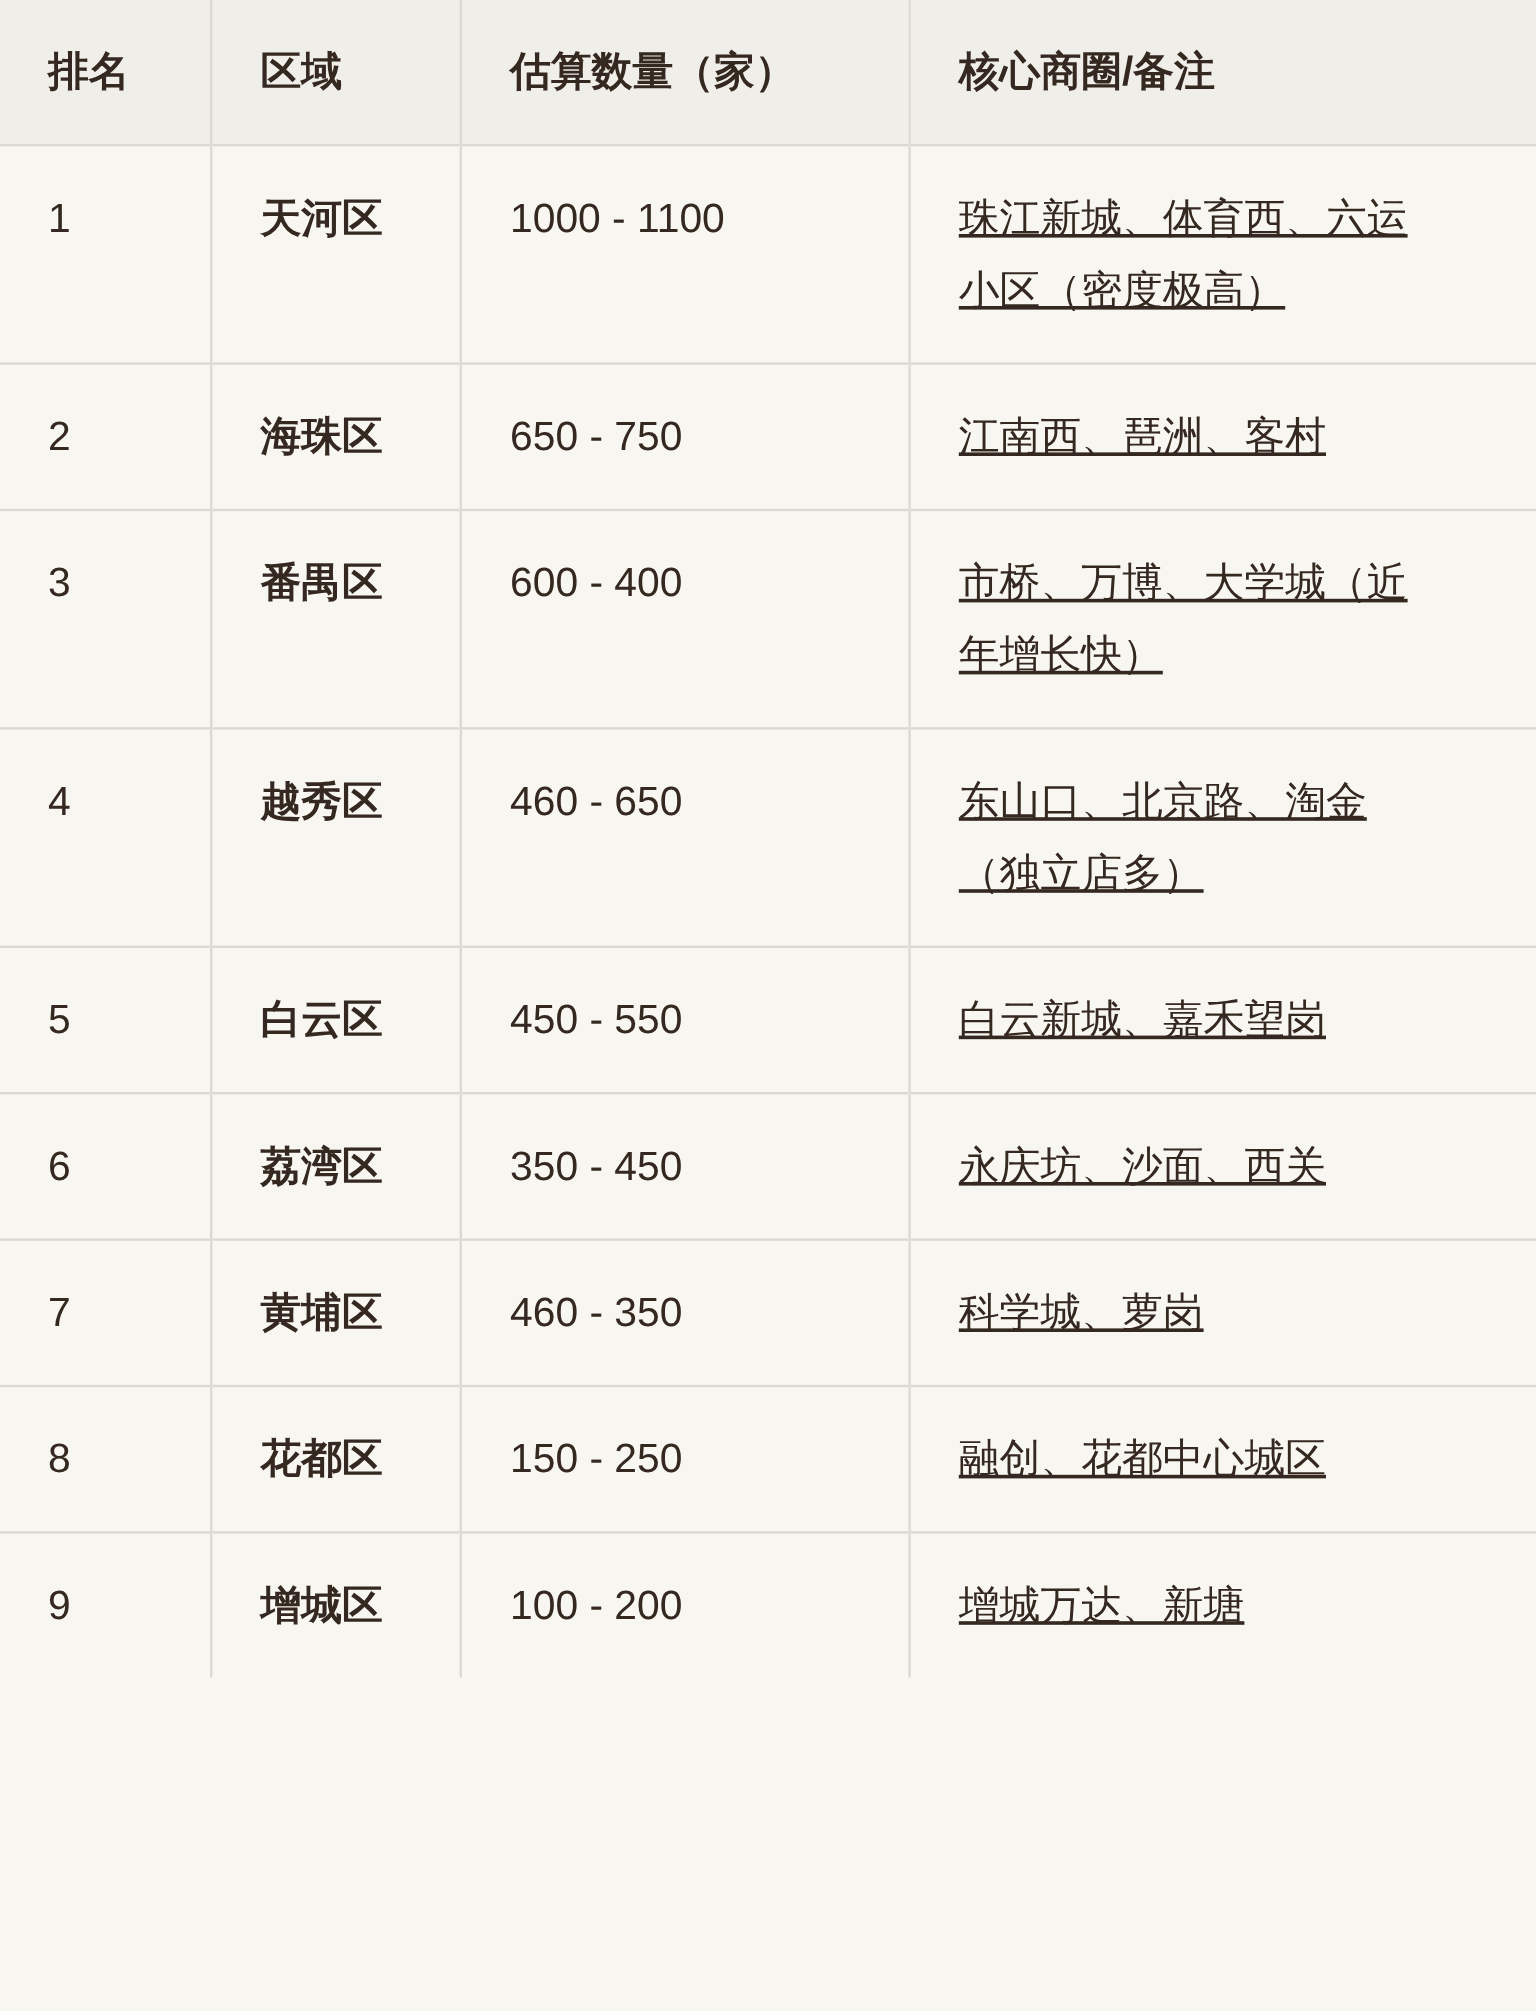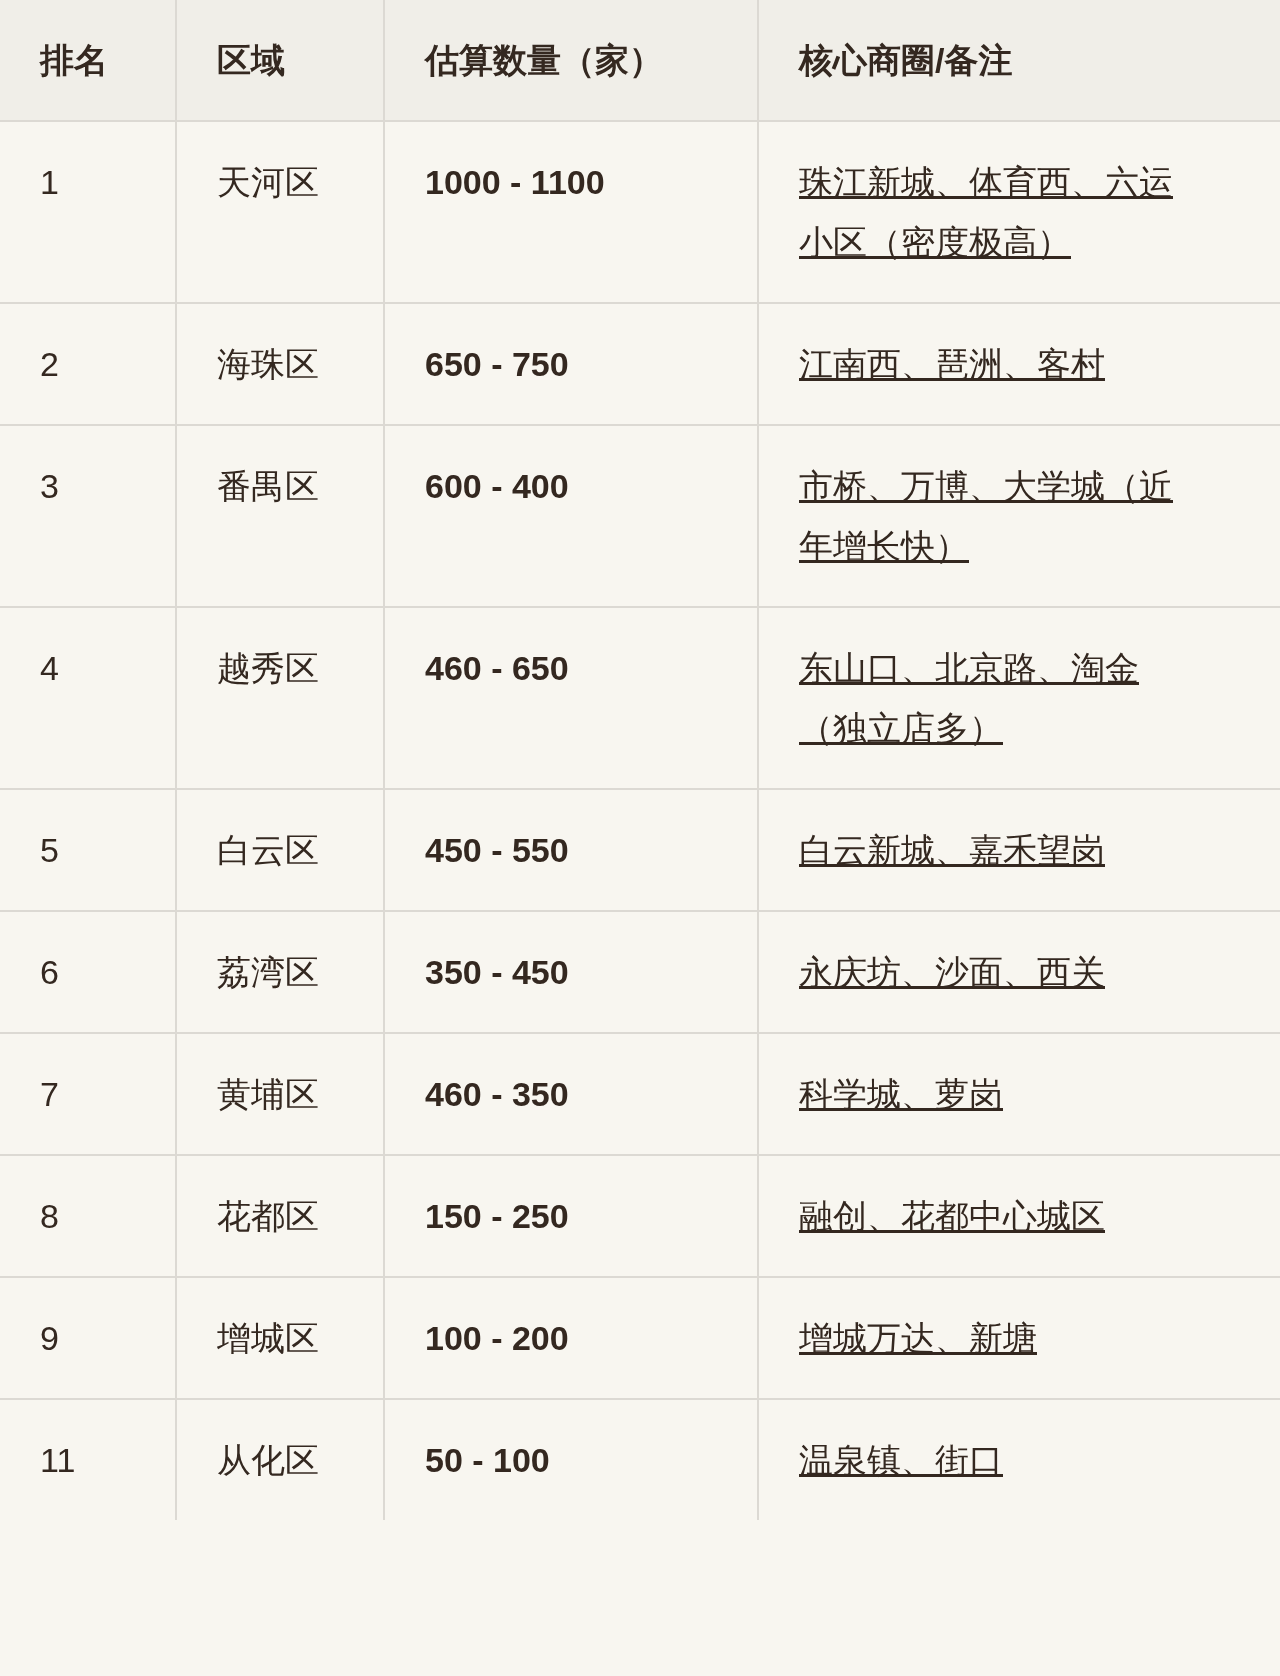"天河区" td.cell-district { font-weight: 400 -> 700 }
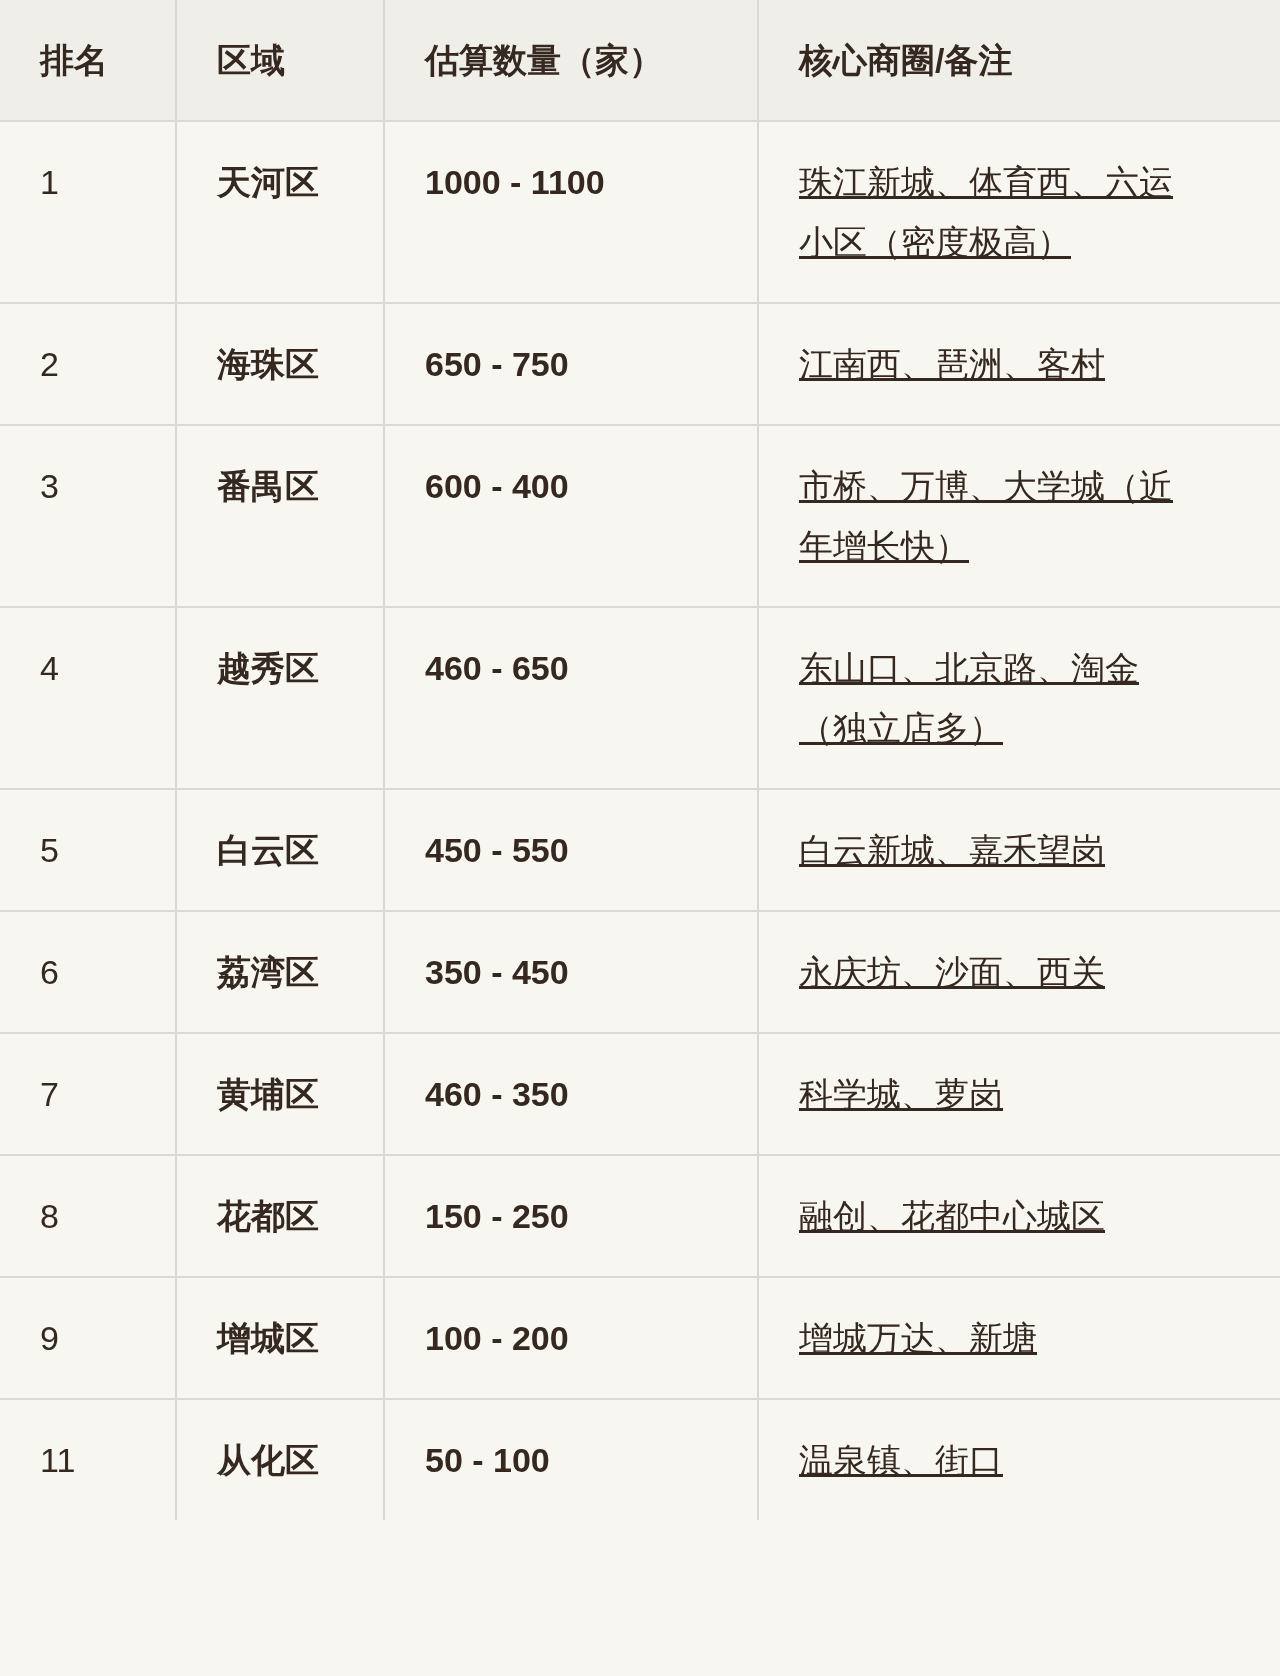"1000 - 1100" td.cell-count { font-weight: 700 -> 400 }
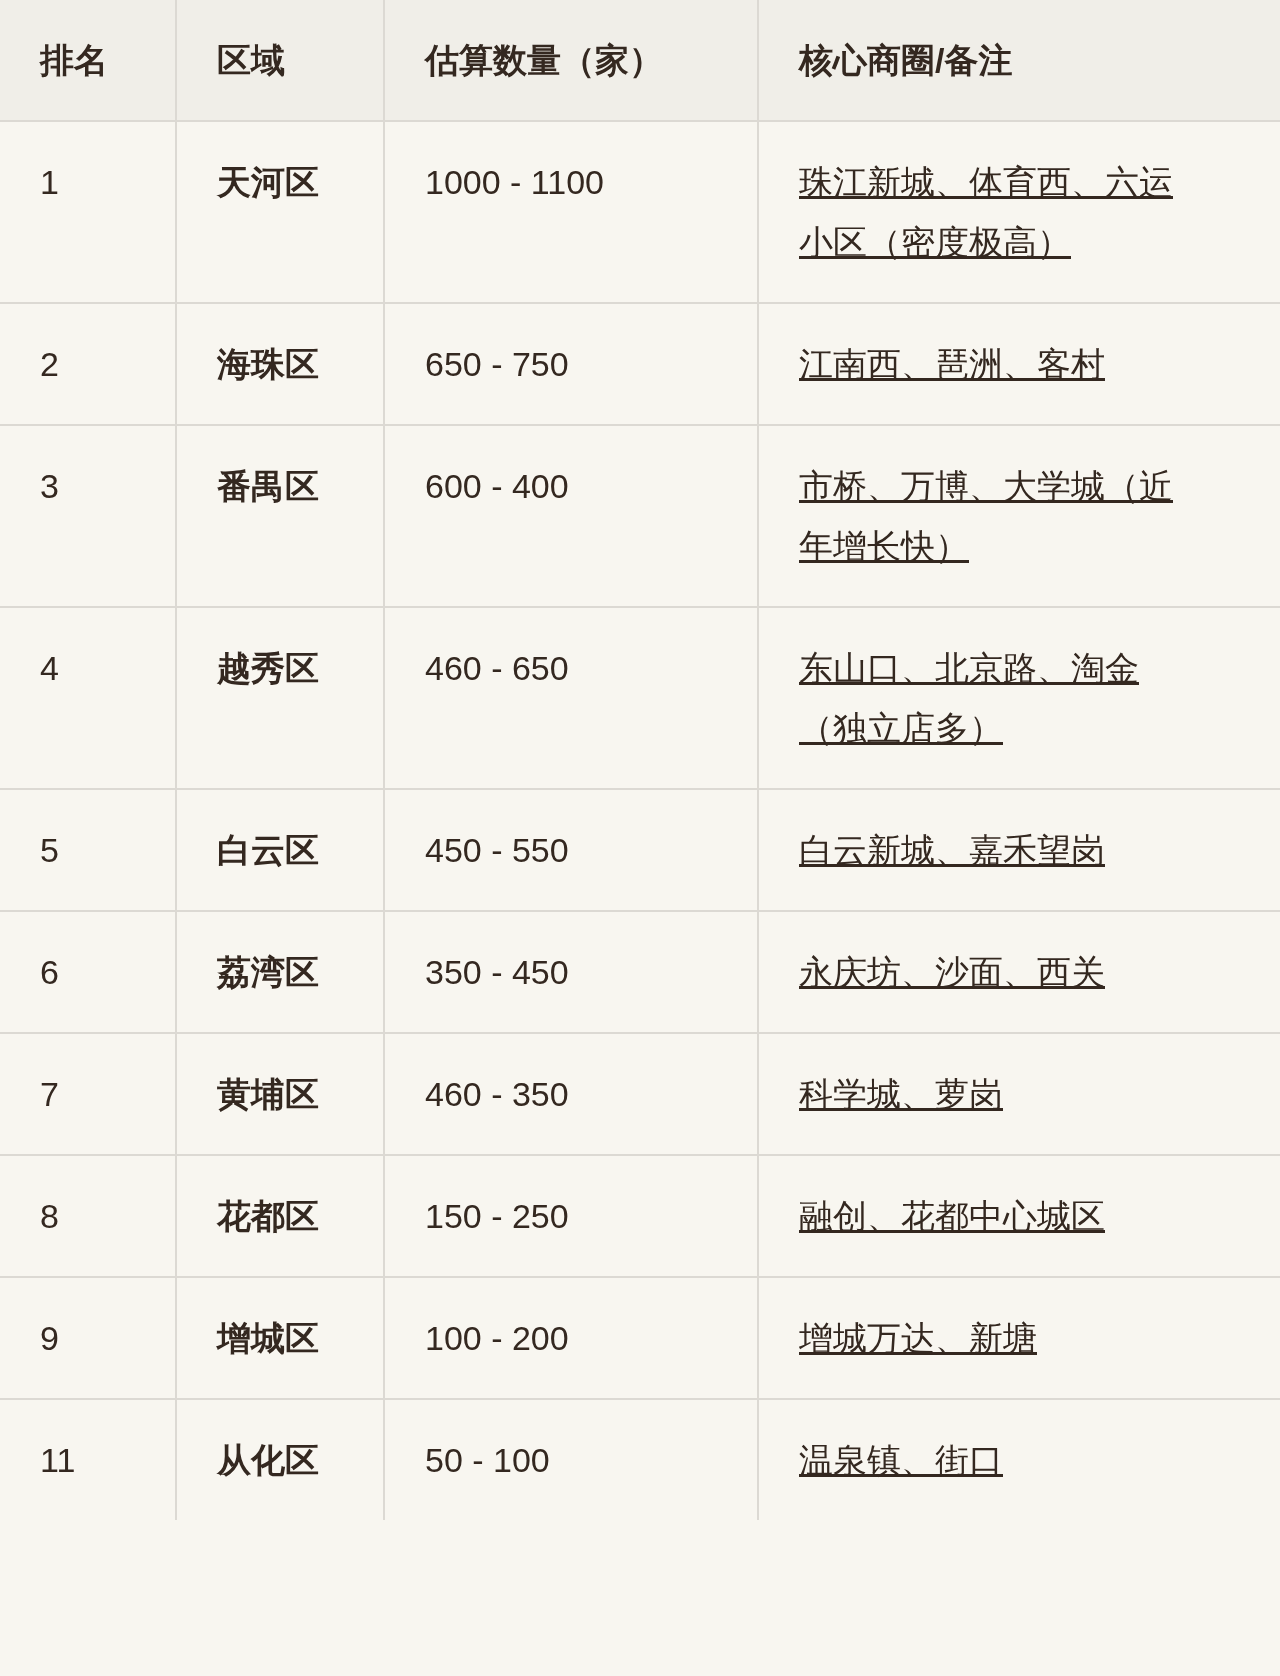"11" tr { html: <tr> <td>11</td> <td>从化区</td> <td>50 - 100</td> <td>温泉镇、街口</td> </tr> -> none }
